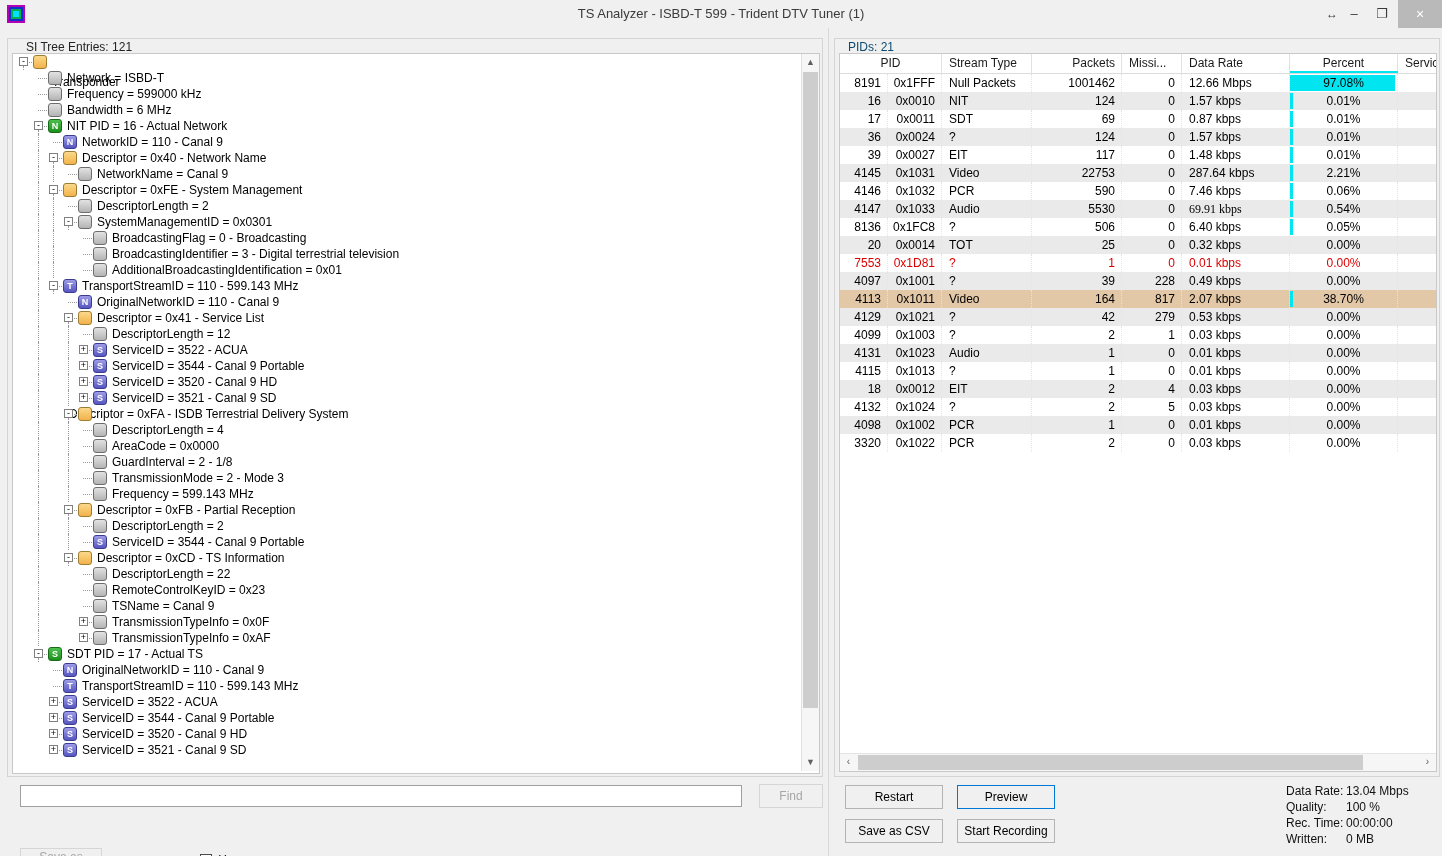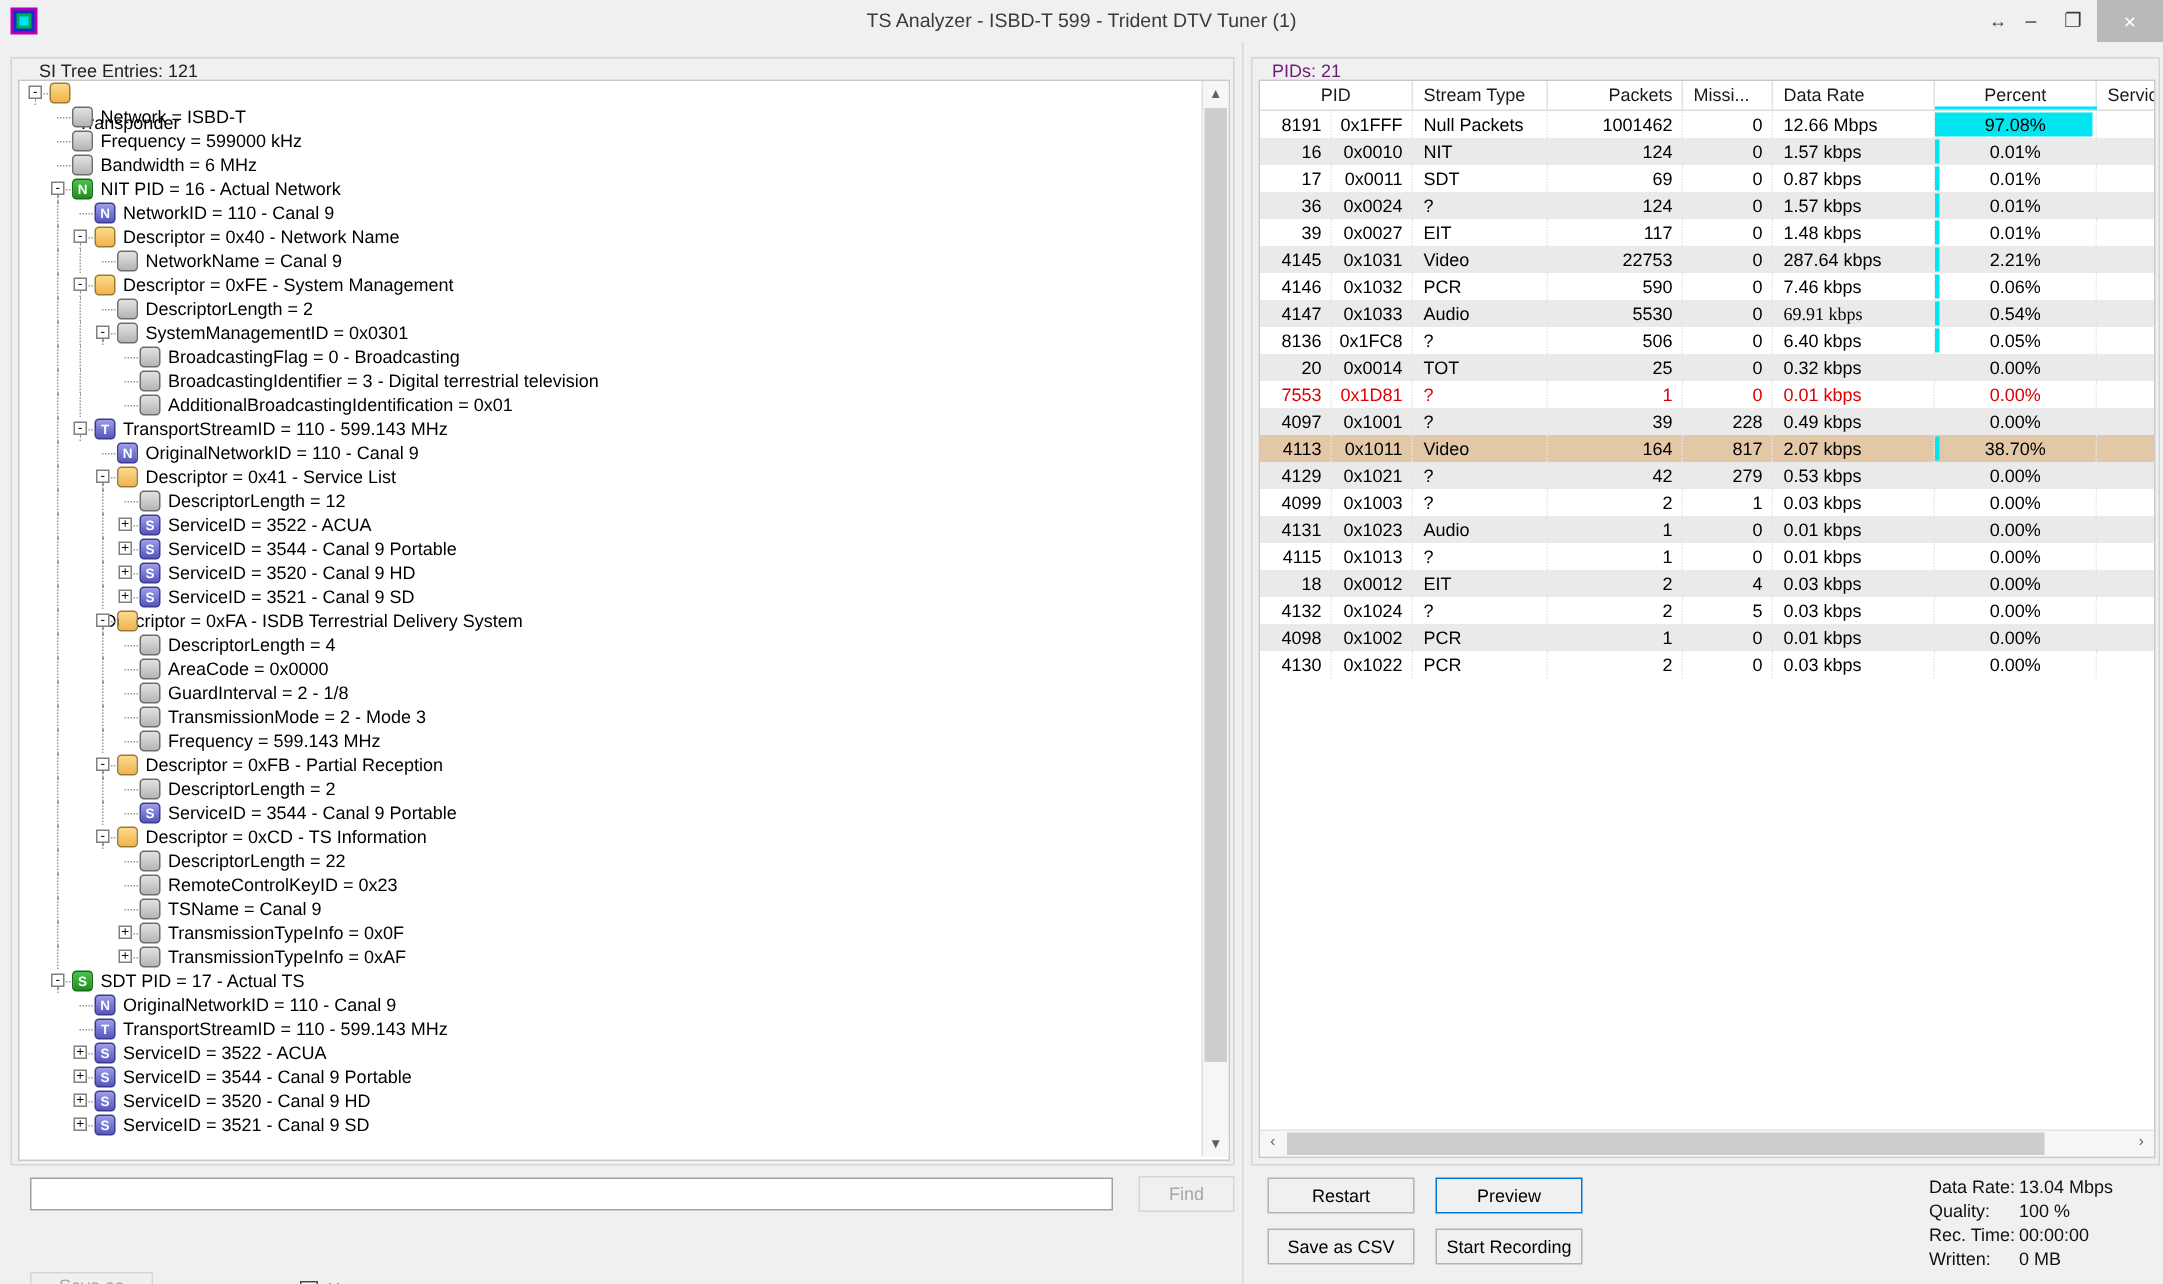"PIDs: 21" #pids-group-label { color: #701a75 -> #0c4a6e }
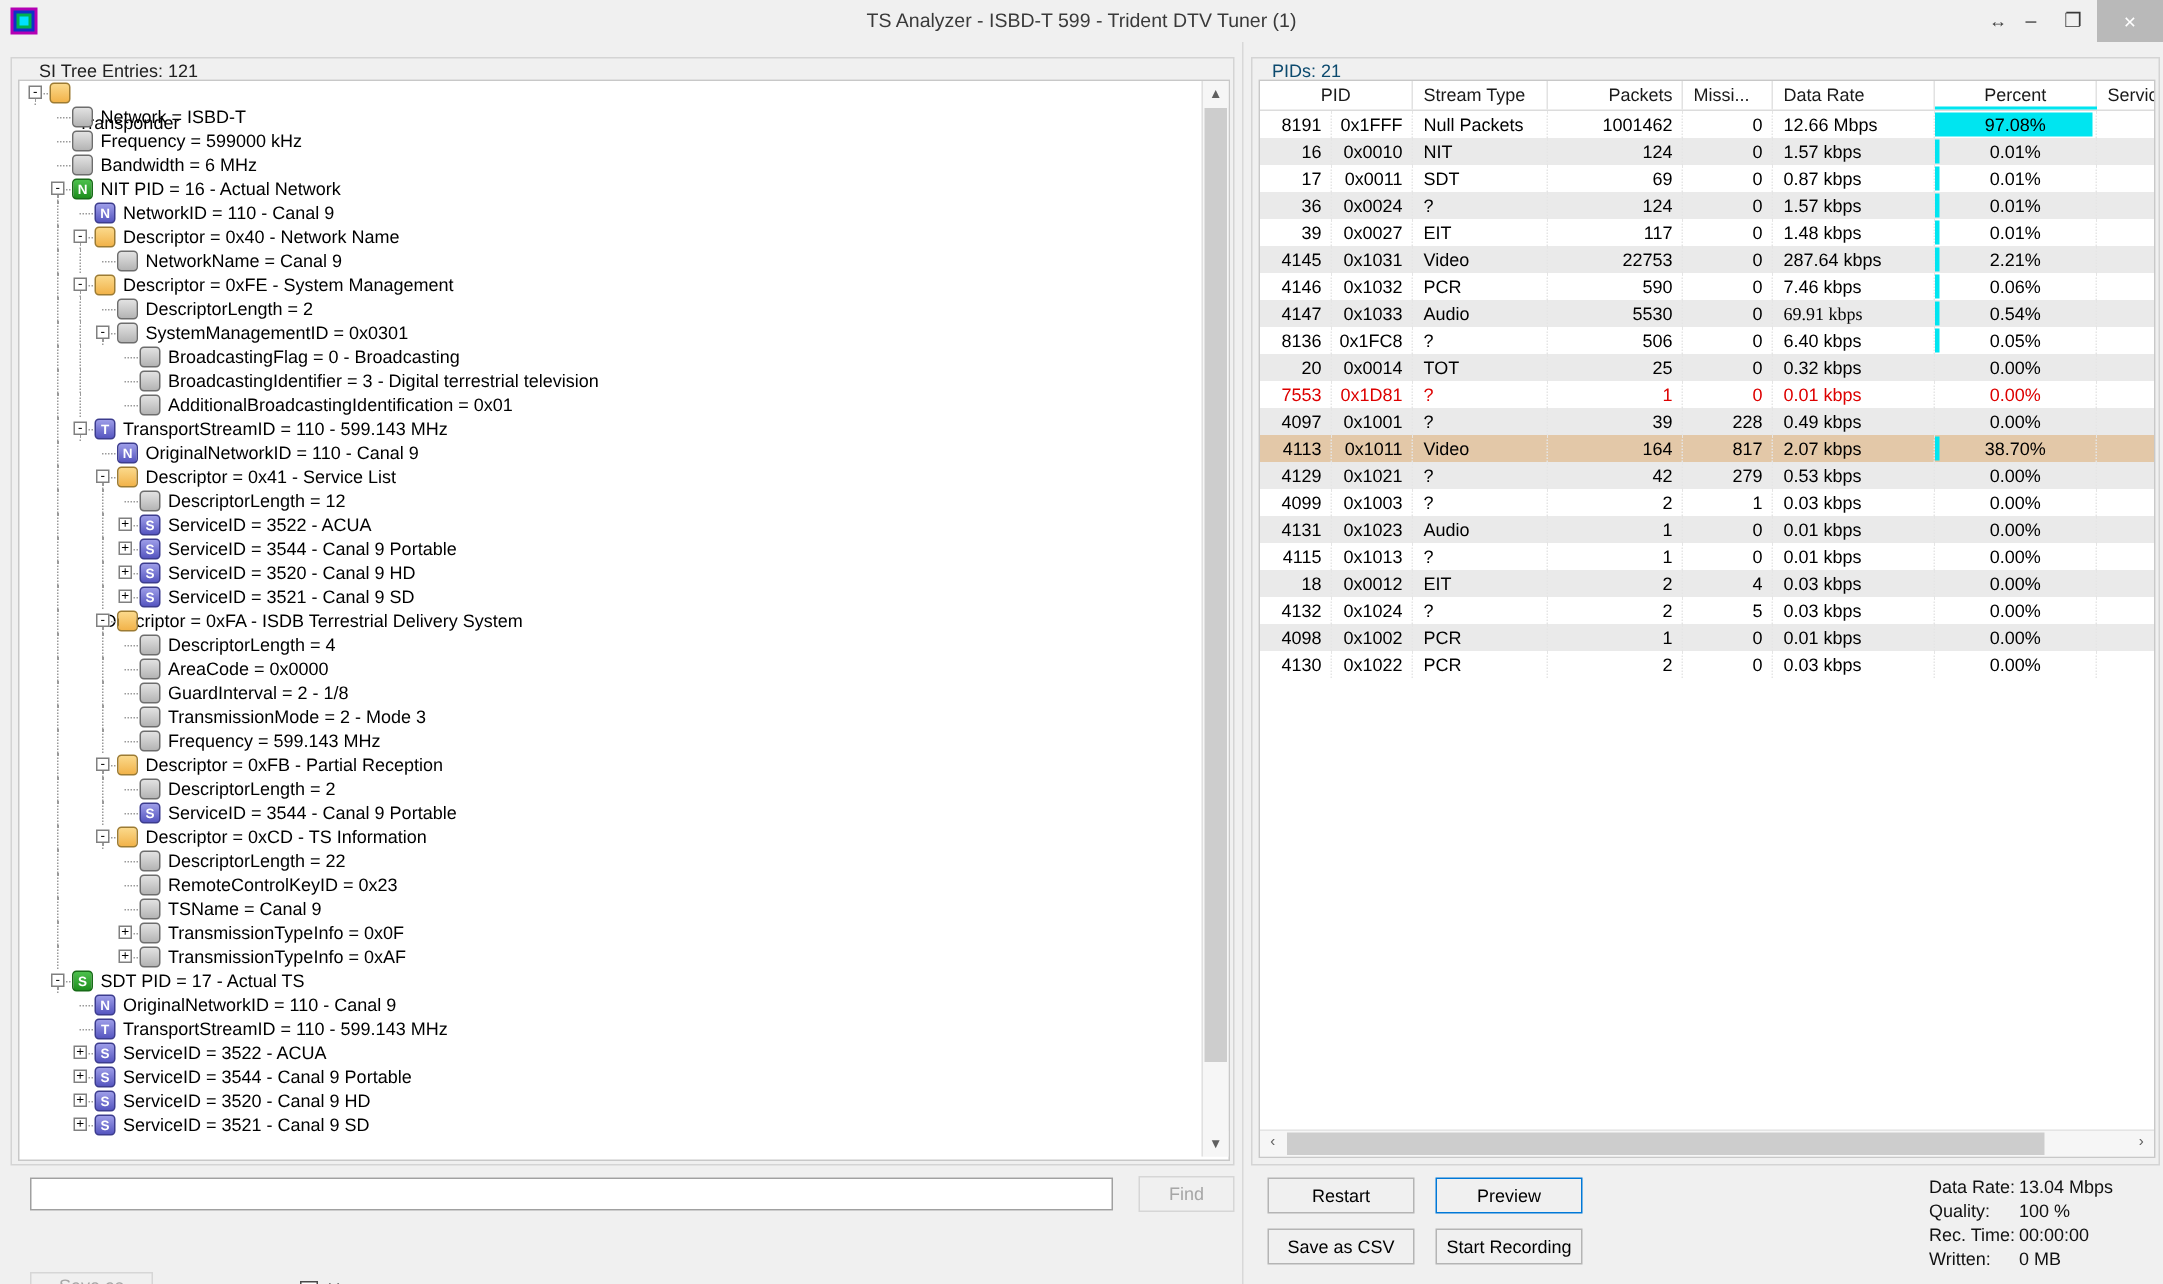"4130" div.pcell { text: 4130 -> 3320 }
